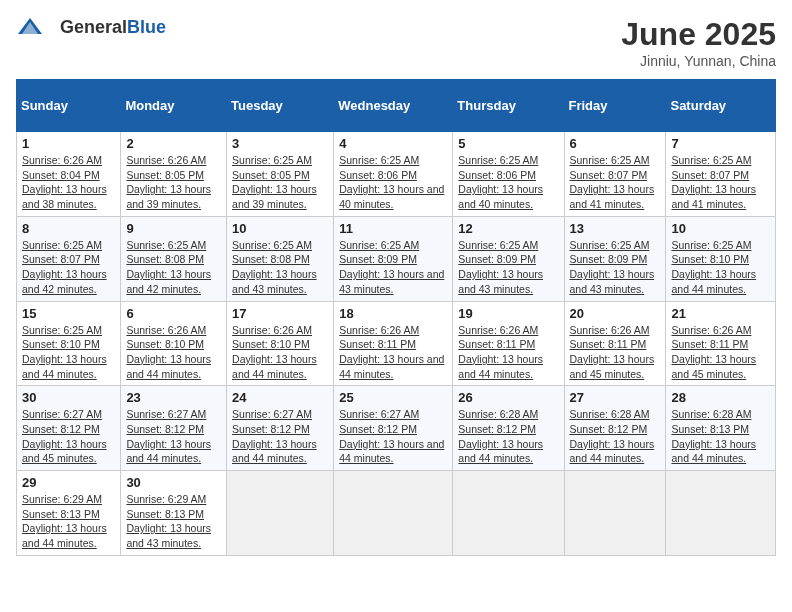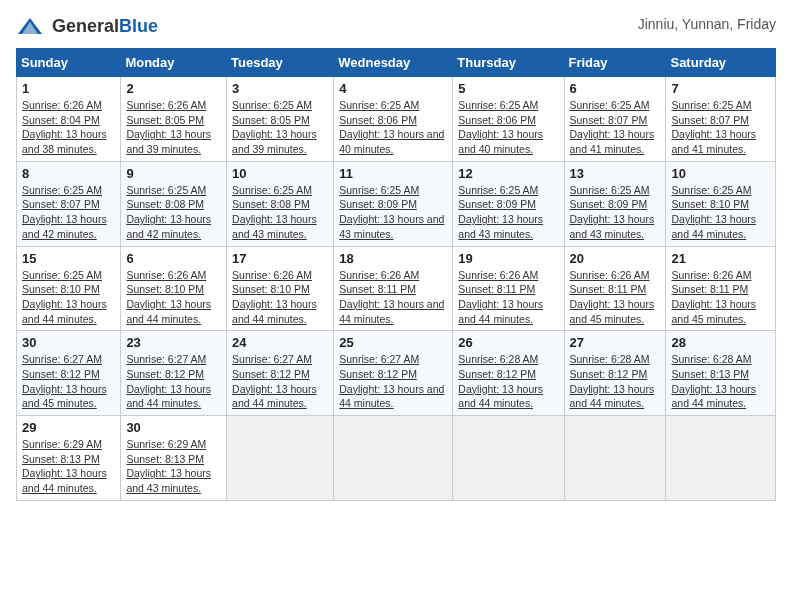"GeneralBlue" .logo { align-items: flex-start -> center; gap: 8px -> 16px }
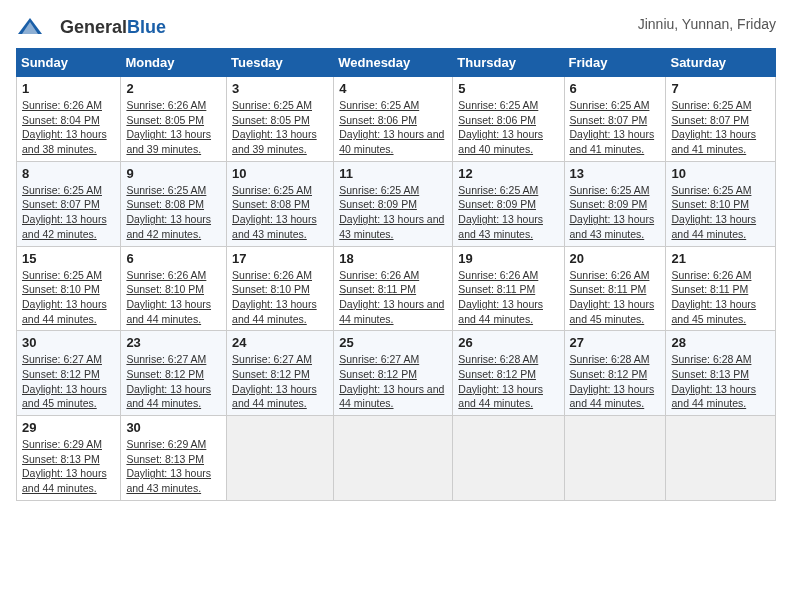"June 2025" div.month-title { html: none -> <div>June 2025</div> }
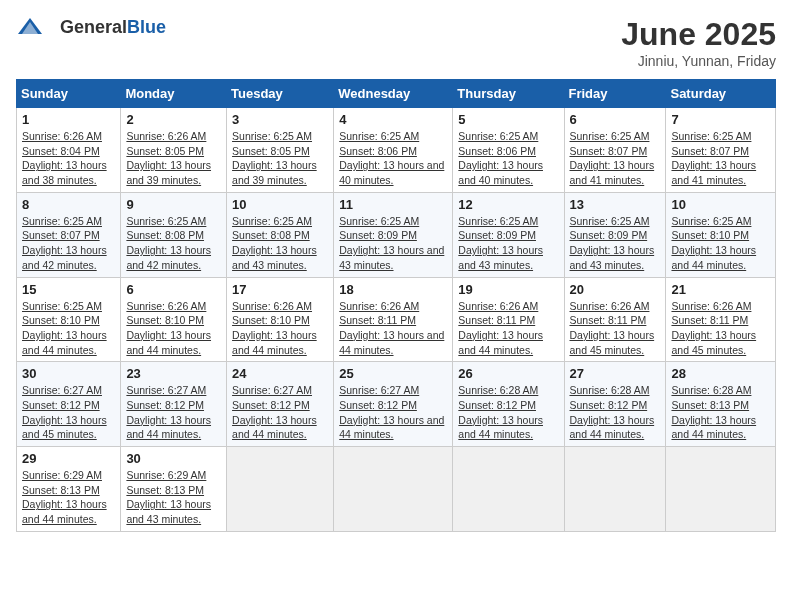"Jinniu, Yunnan, Friday" div.location-title { text: Friday -> China }
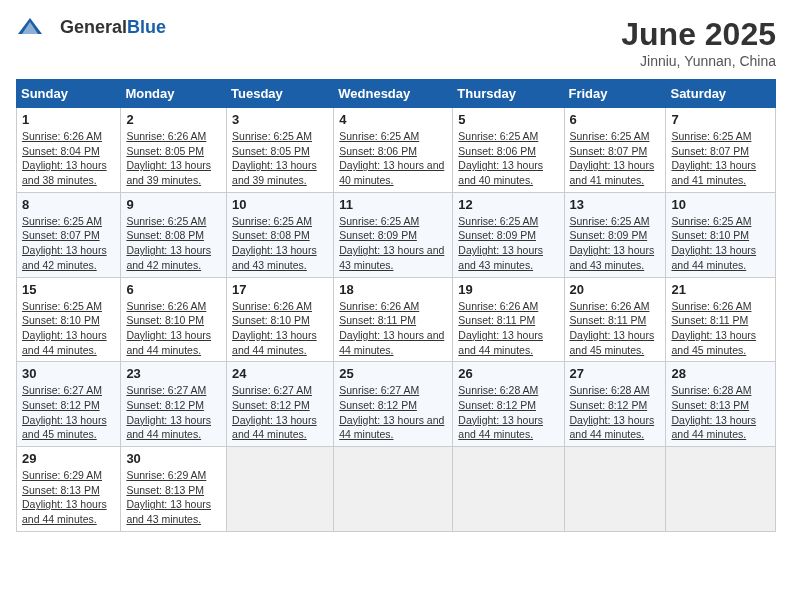"Sunday" thead tr th { padding: 6px 4px -> 18px 4px }
